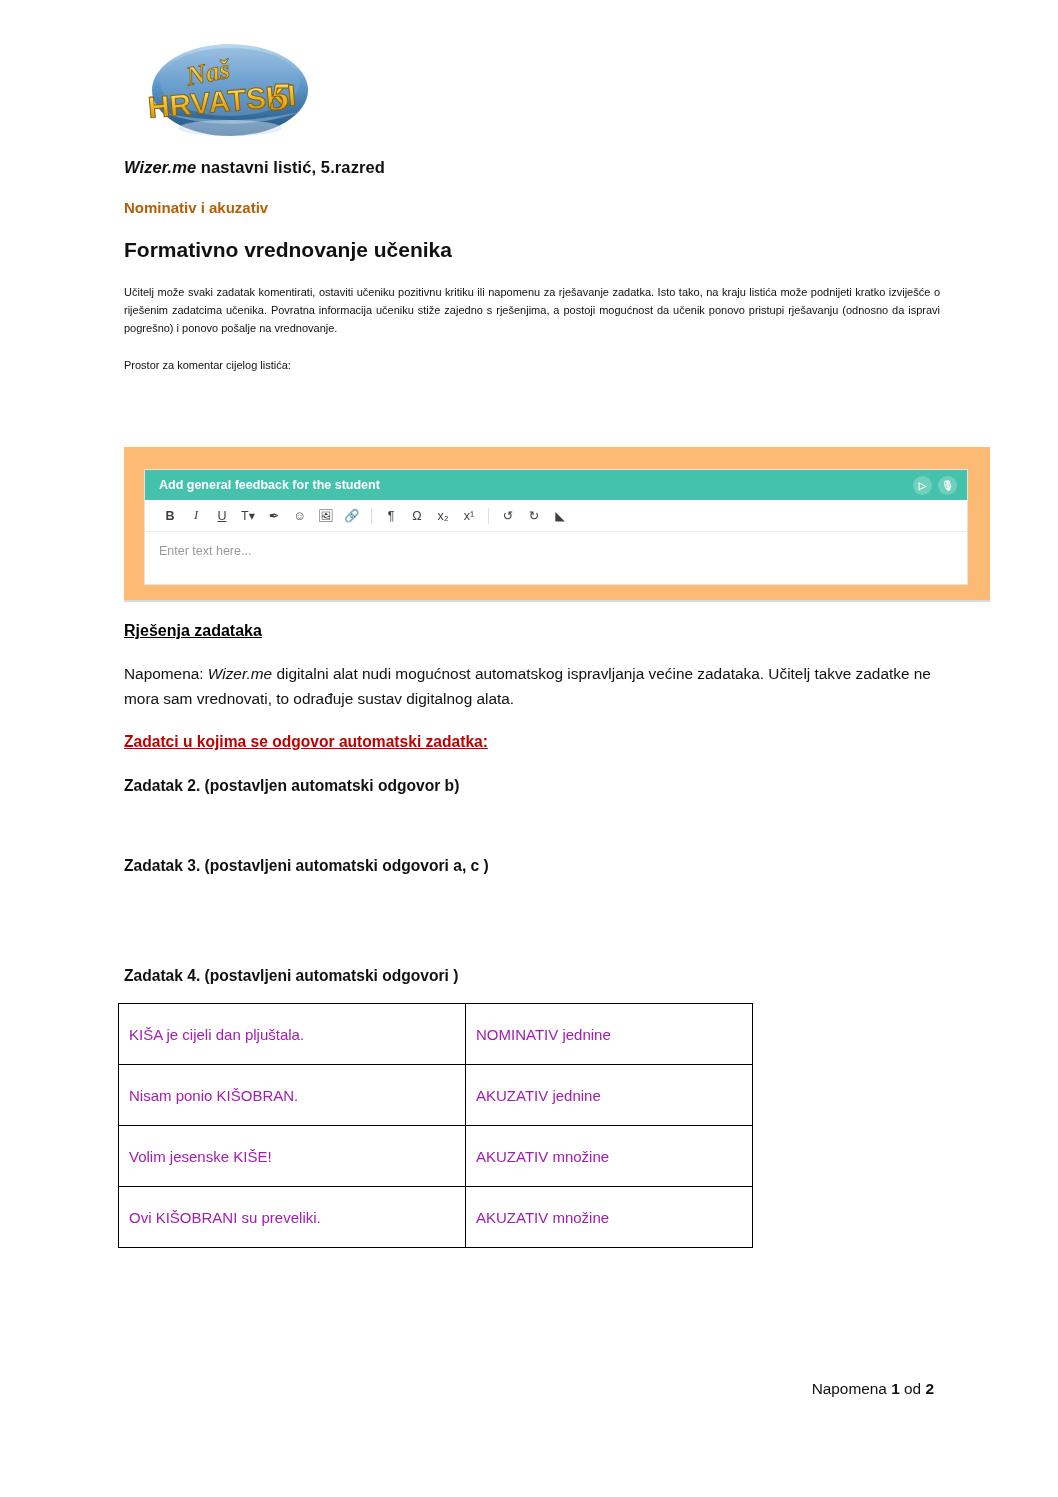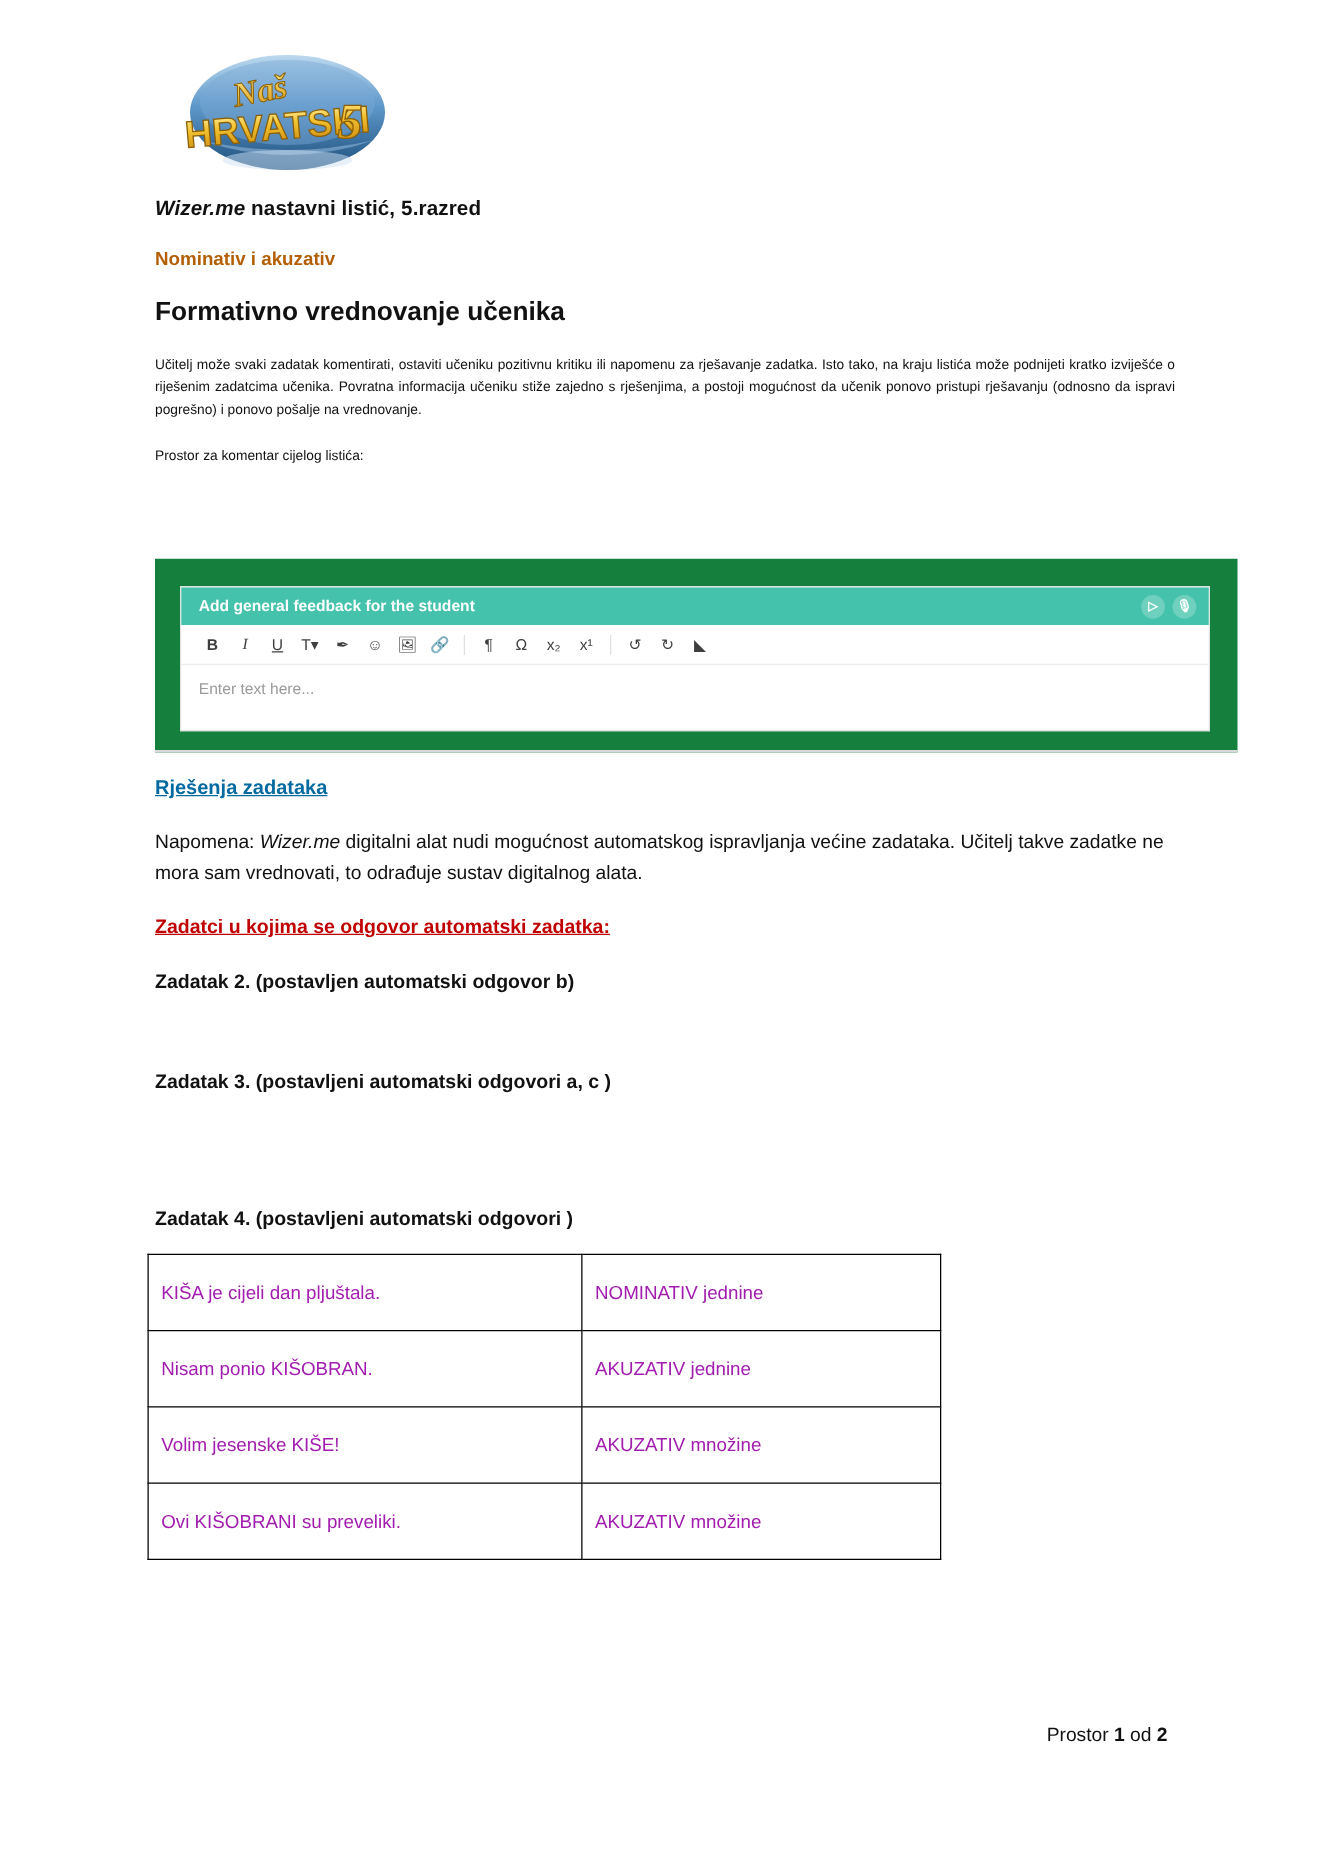"Add general feedback for the" .shot { background: #15803d -> #fdba74 }
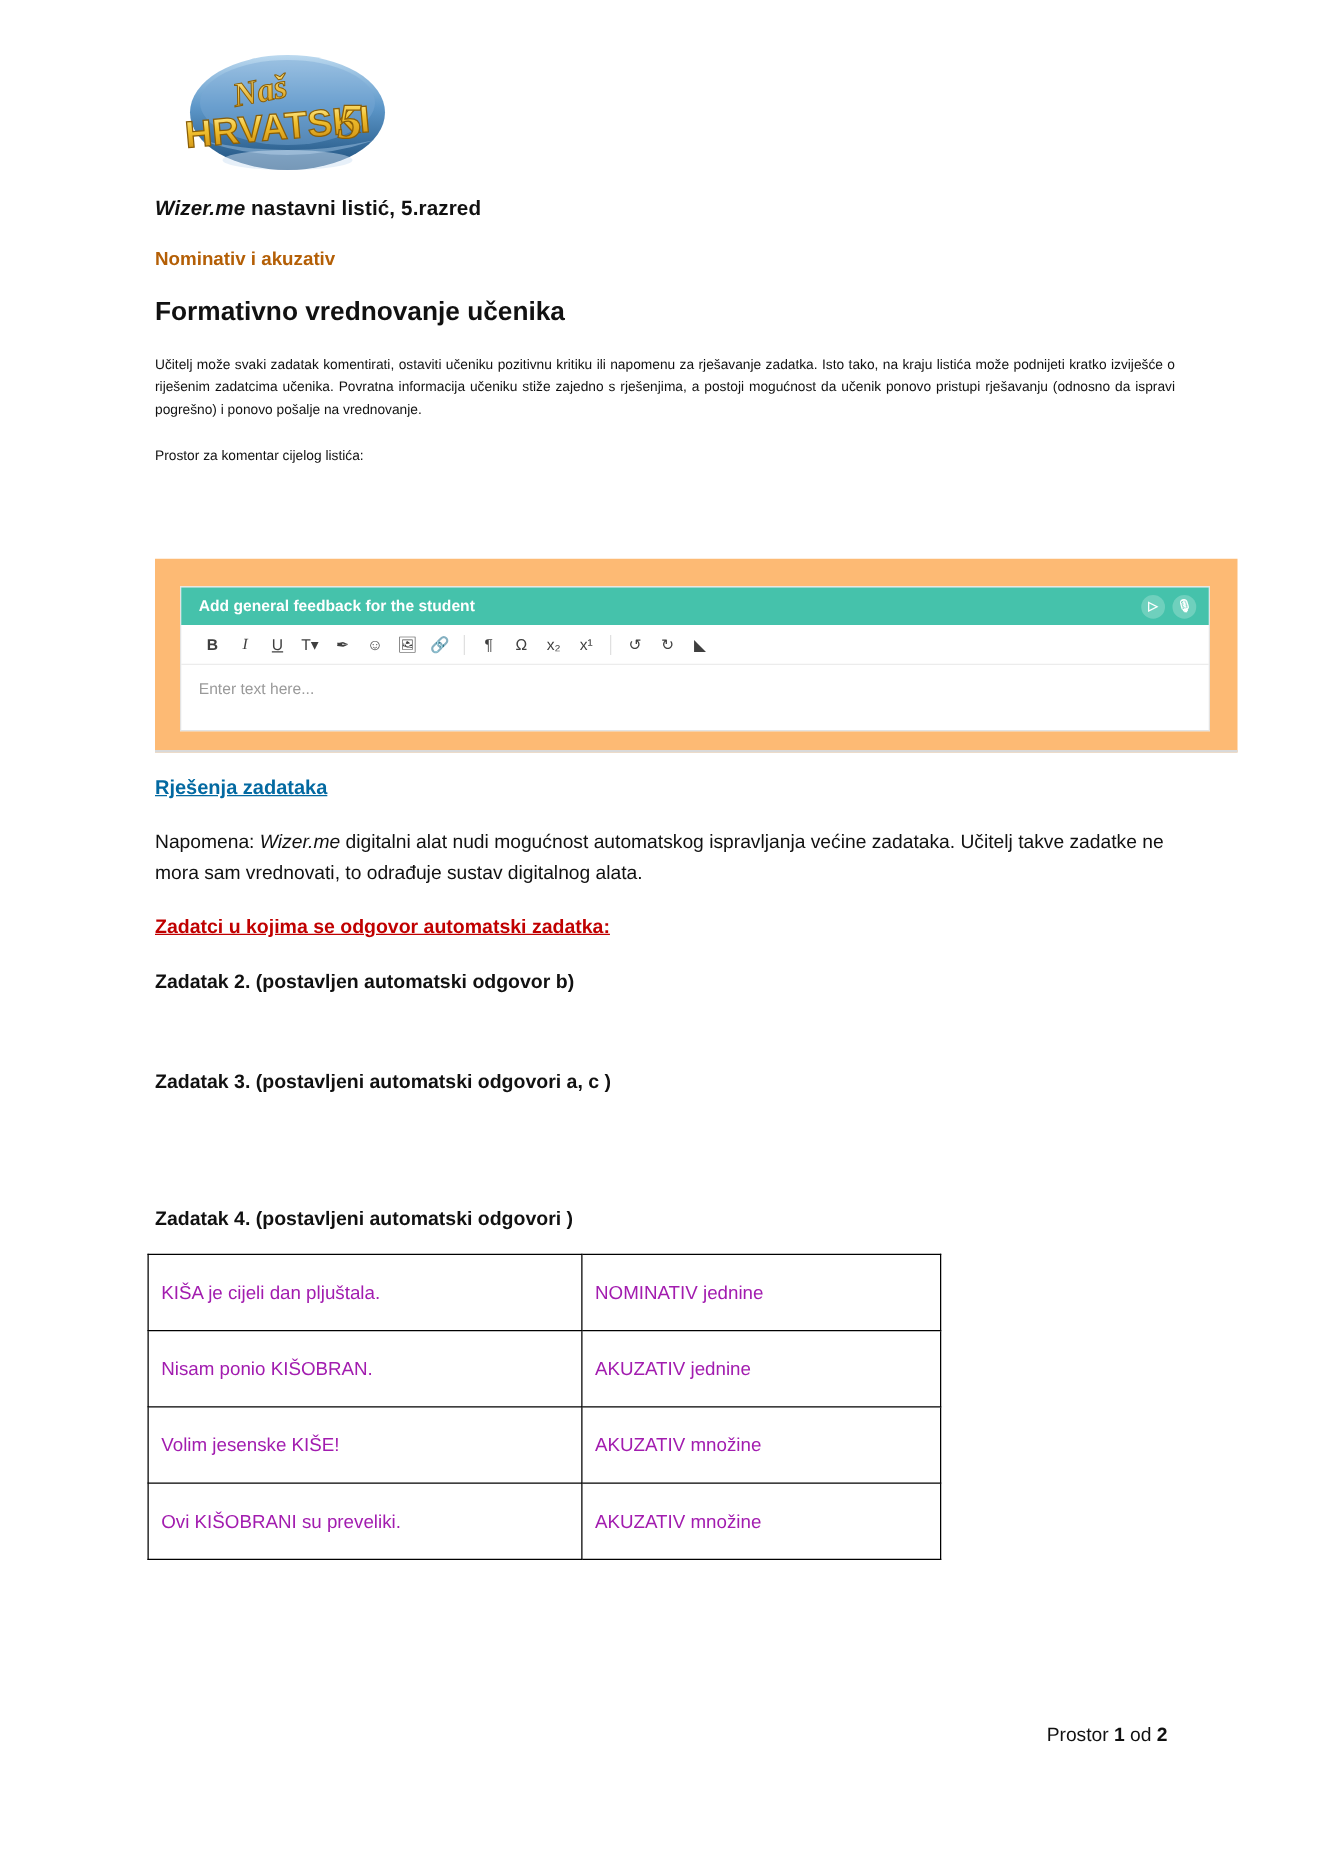"Rješenja zadataka" .h-underline { color: #0369a1 -> #000000 }
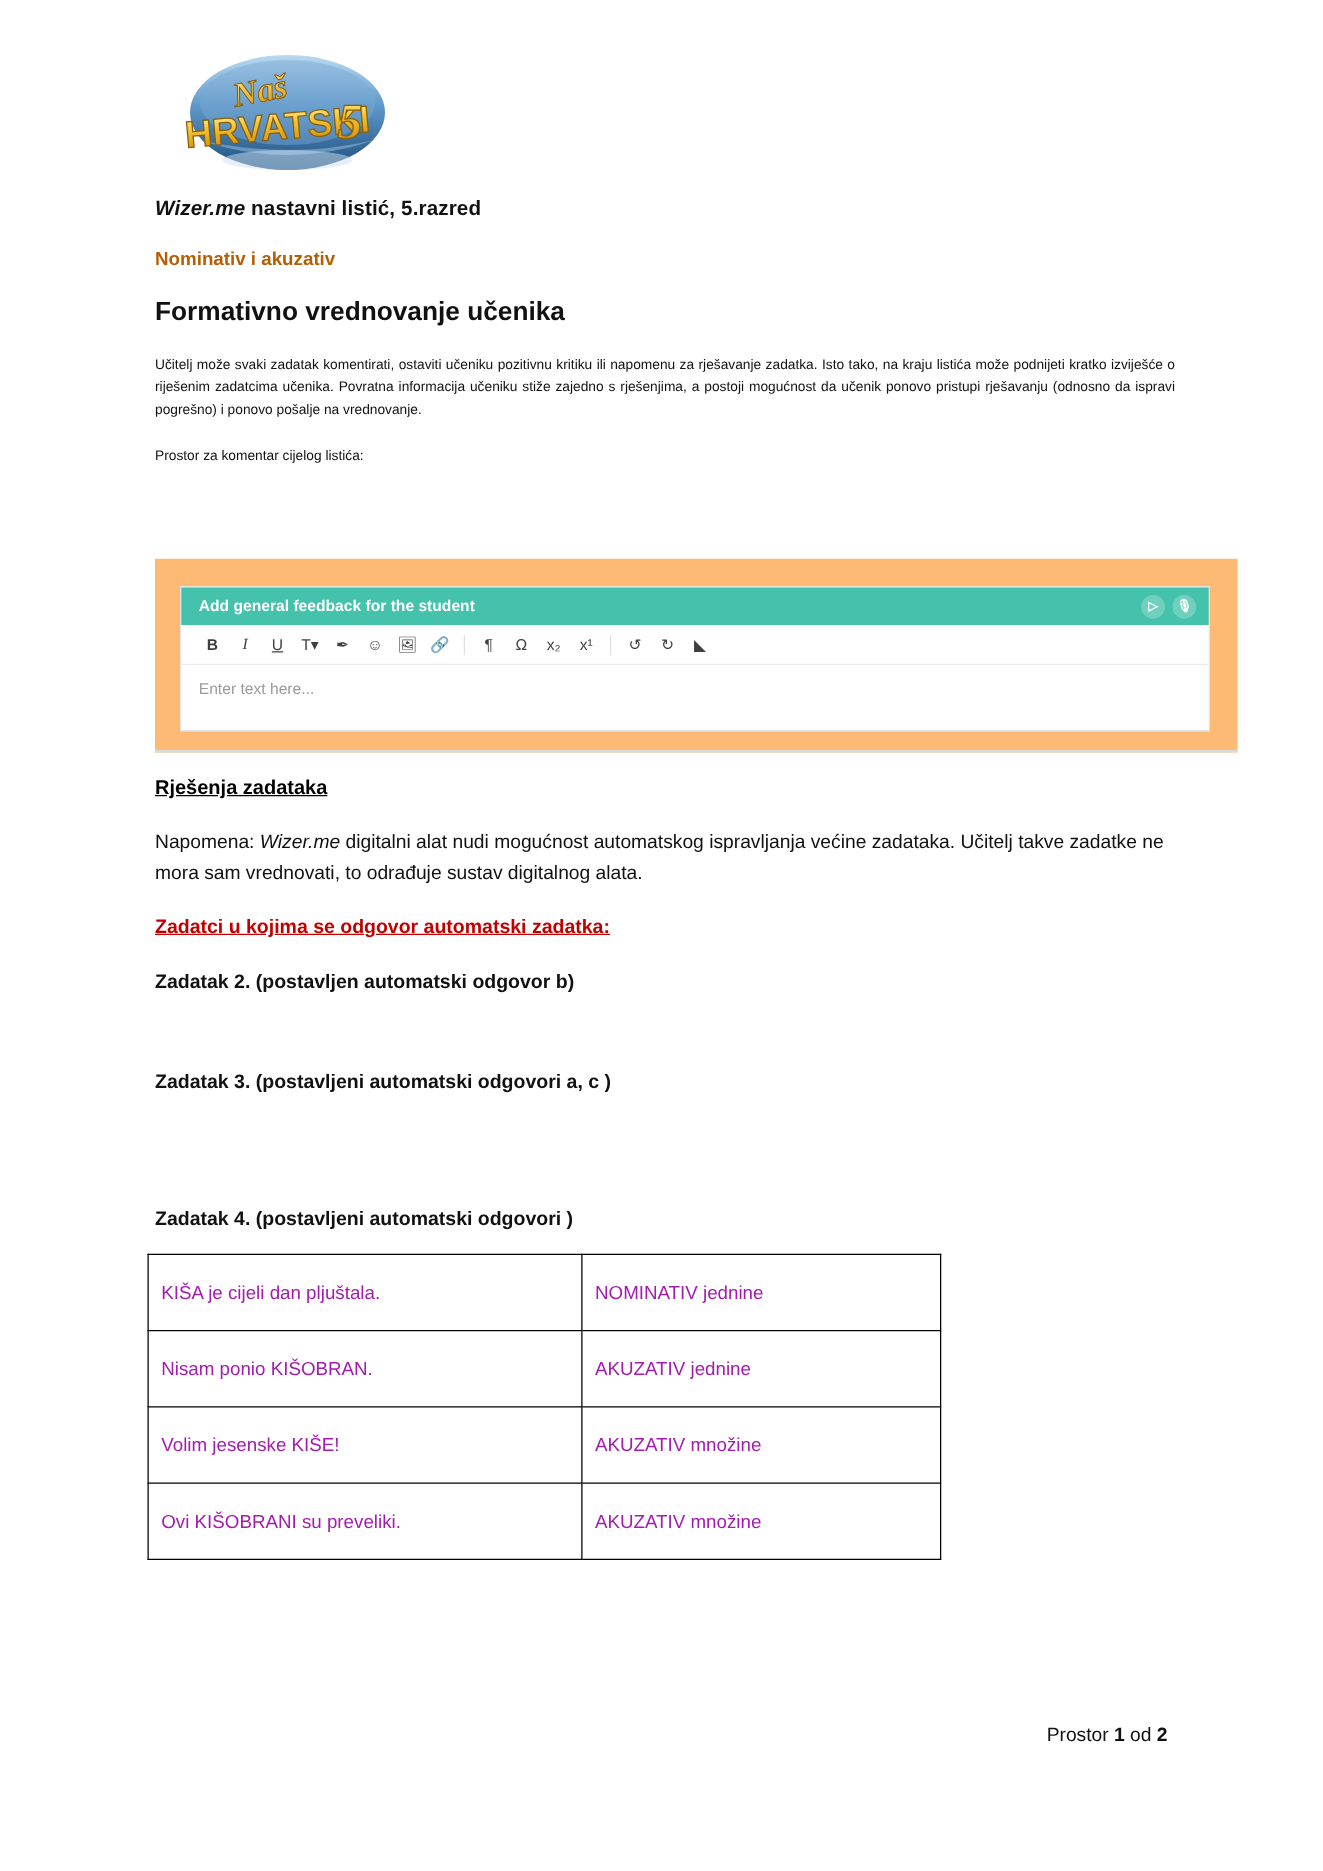"Prostor" span { text: Prostor -> Napomena }
